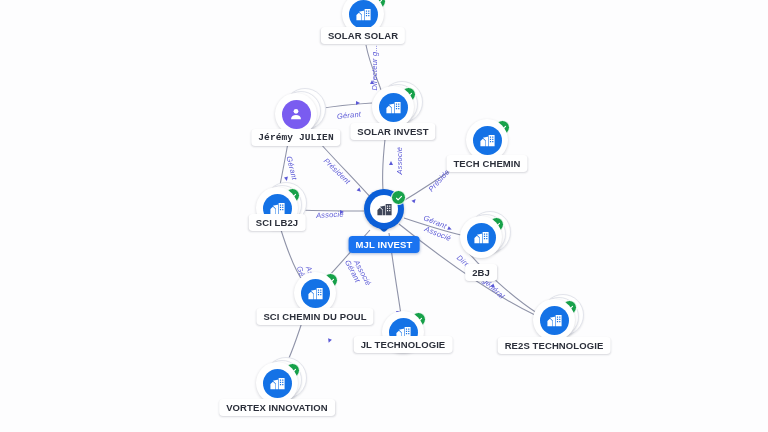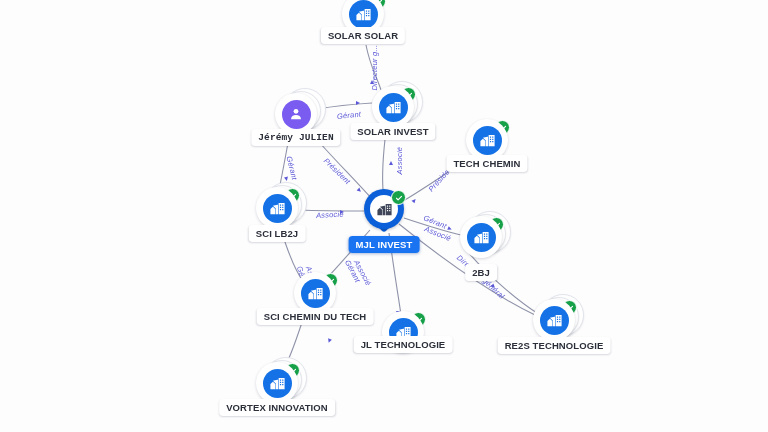"SCI LB2J" div.node-label { top: 17px -> 6px }
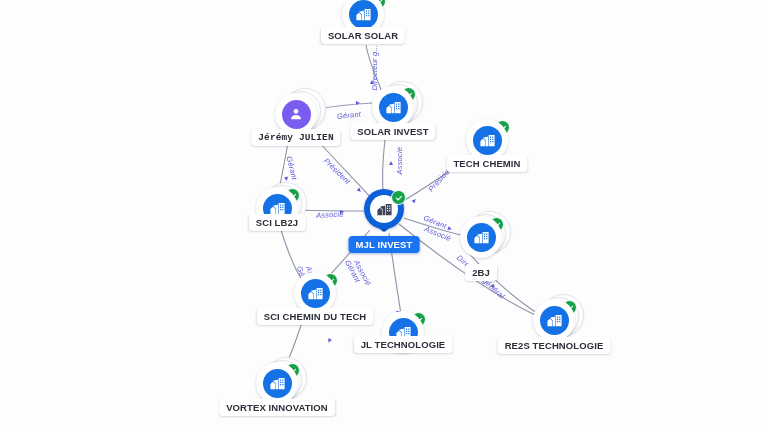"SCI CHEMIN DU TECH" div.node-label { text: TECH -> POUL }
